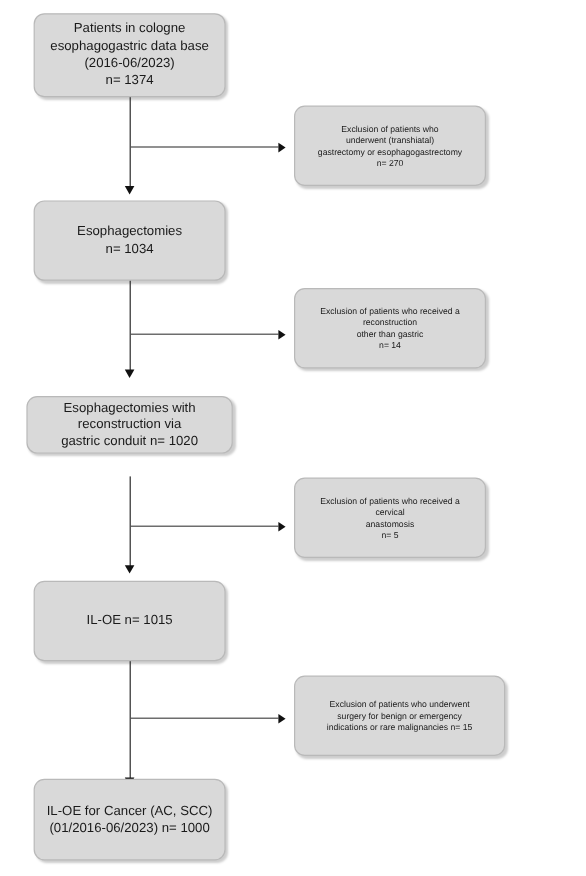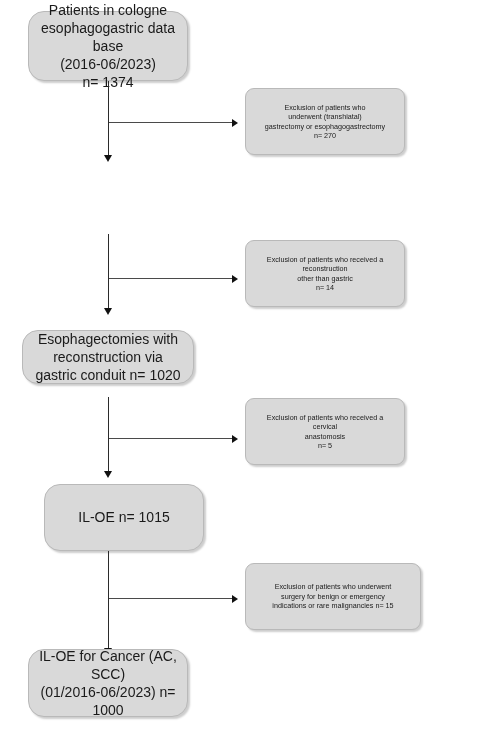"Patients in cologne" .main-node { border-radius: 16px -> none; font-size: 14px -> 11px }
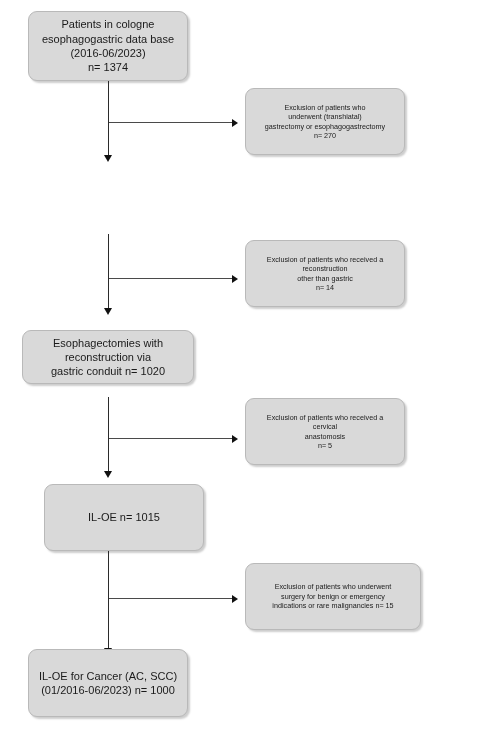"Esophagectomies" div.node { html: none -> <div> <span>Esophagectomies n= 1034</span> </div> }
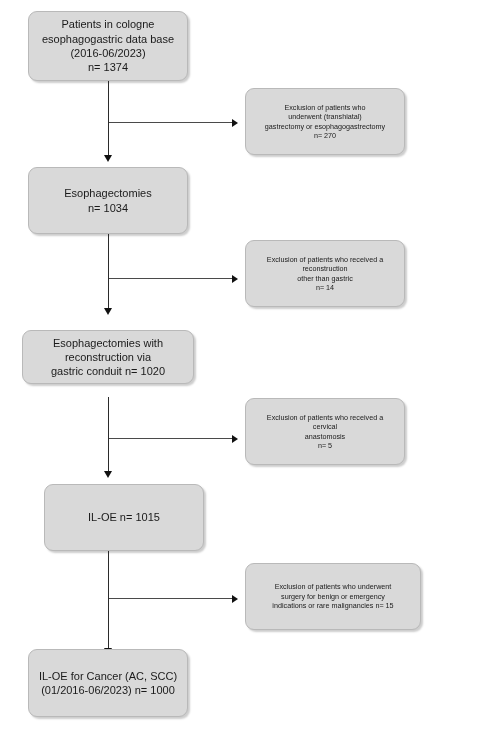"Esophagectomies with reconstruction via" div.node { height: 54px -> 48px }
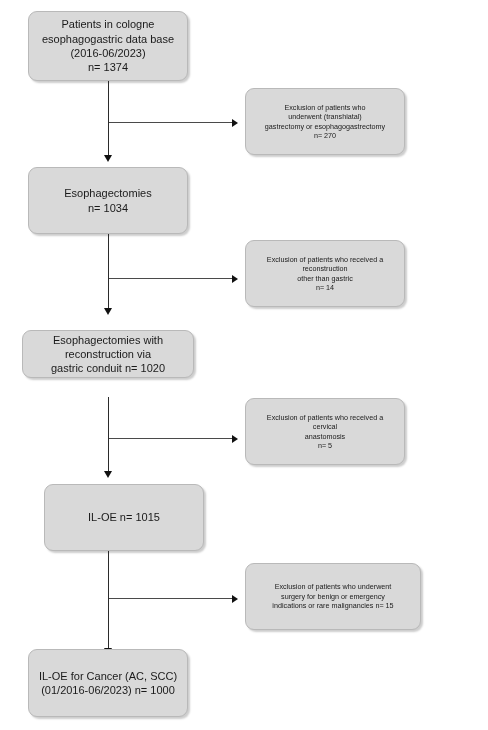"IL-OE n= 1015" div.node { left: 44px -> 28px }
